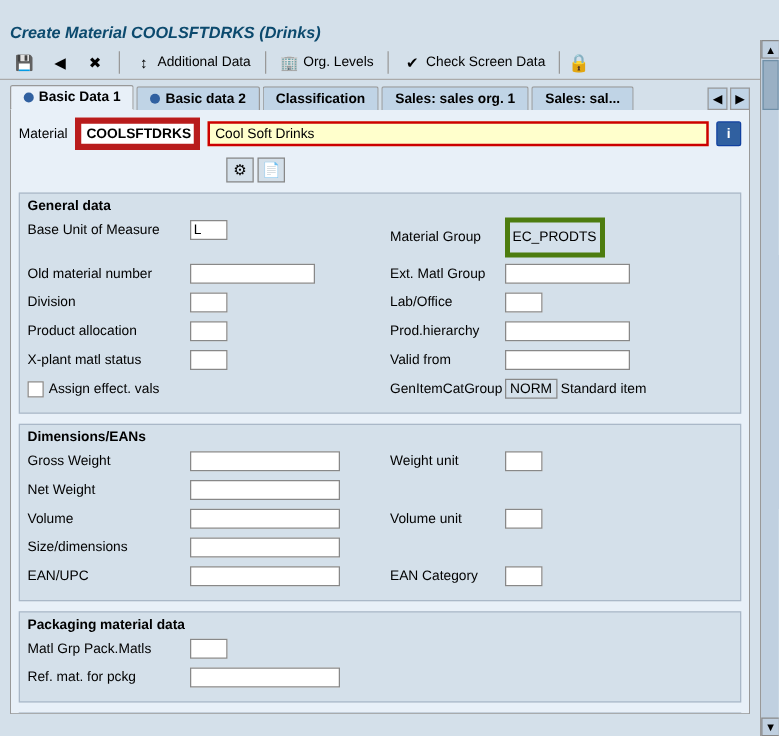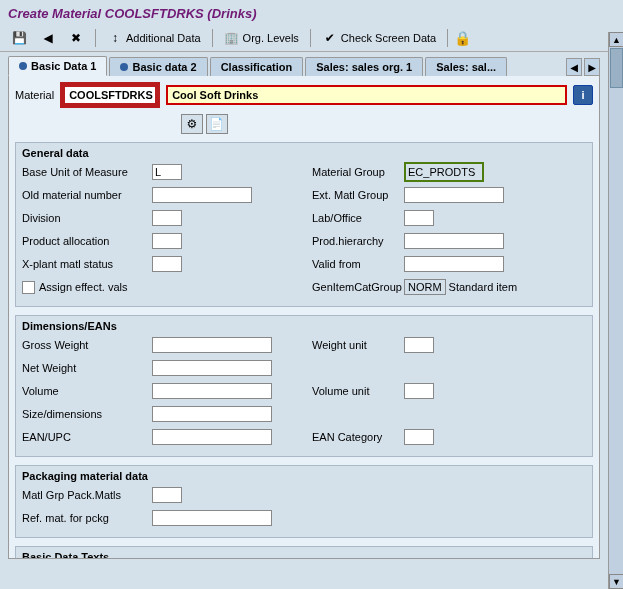"Create Material COOLSFTDRKS (Drinks)" .title-bar { color: #701a75 -> #0c4a6e; padding: 6px 8px 4px 8px -> 18px 8px 4px 8px }
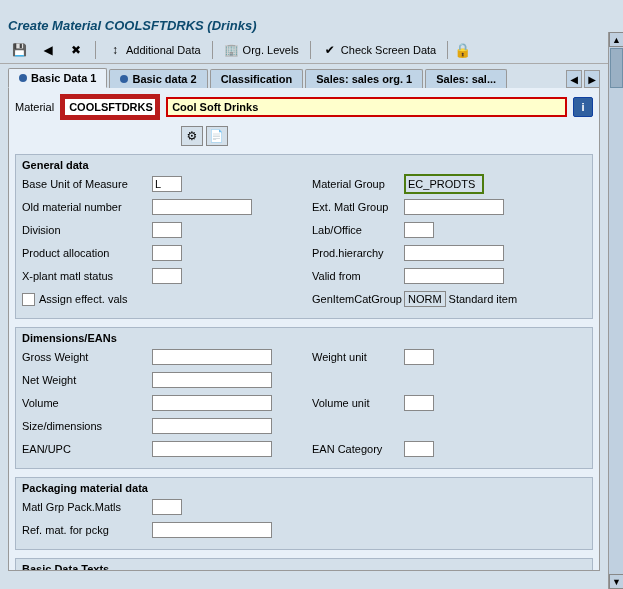"Cool Soft Drinks" .material-name-box { font-weight: bold -> normal }
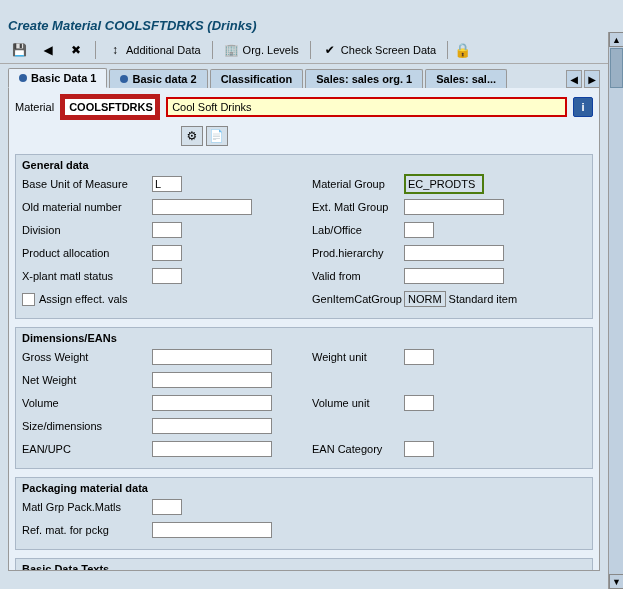"EC_PRODTS" .input-fixed { border: 2px solid #4d7c0f -> 4px solid #4d7c0f; height: 20px -> 32px }
